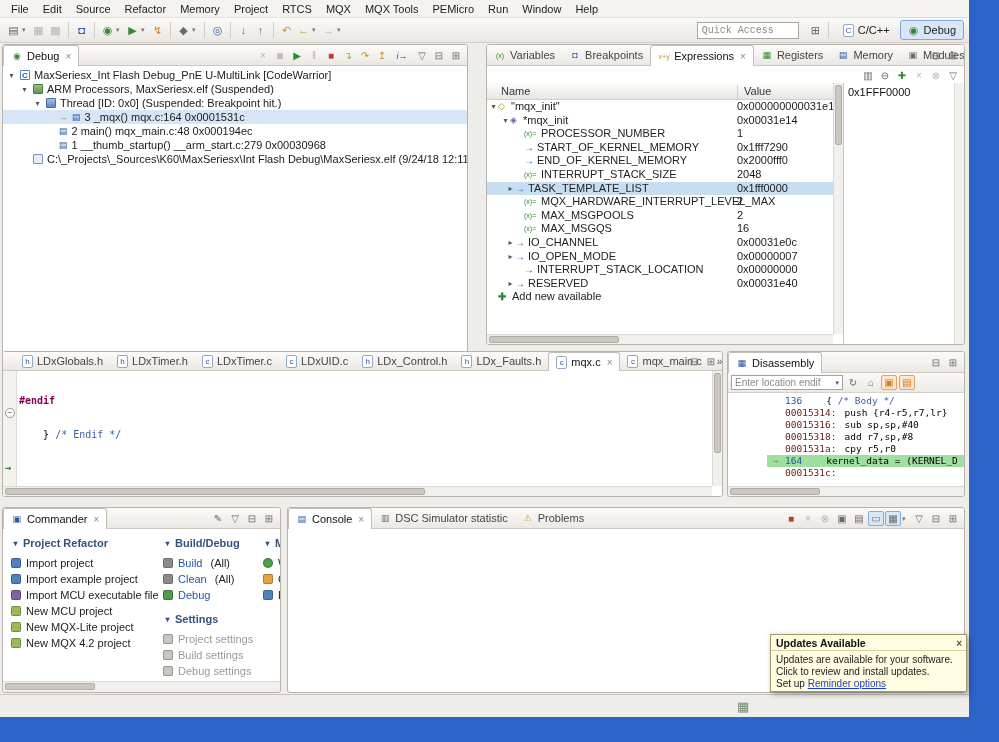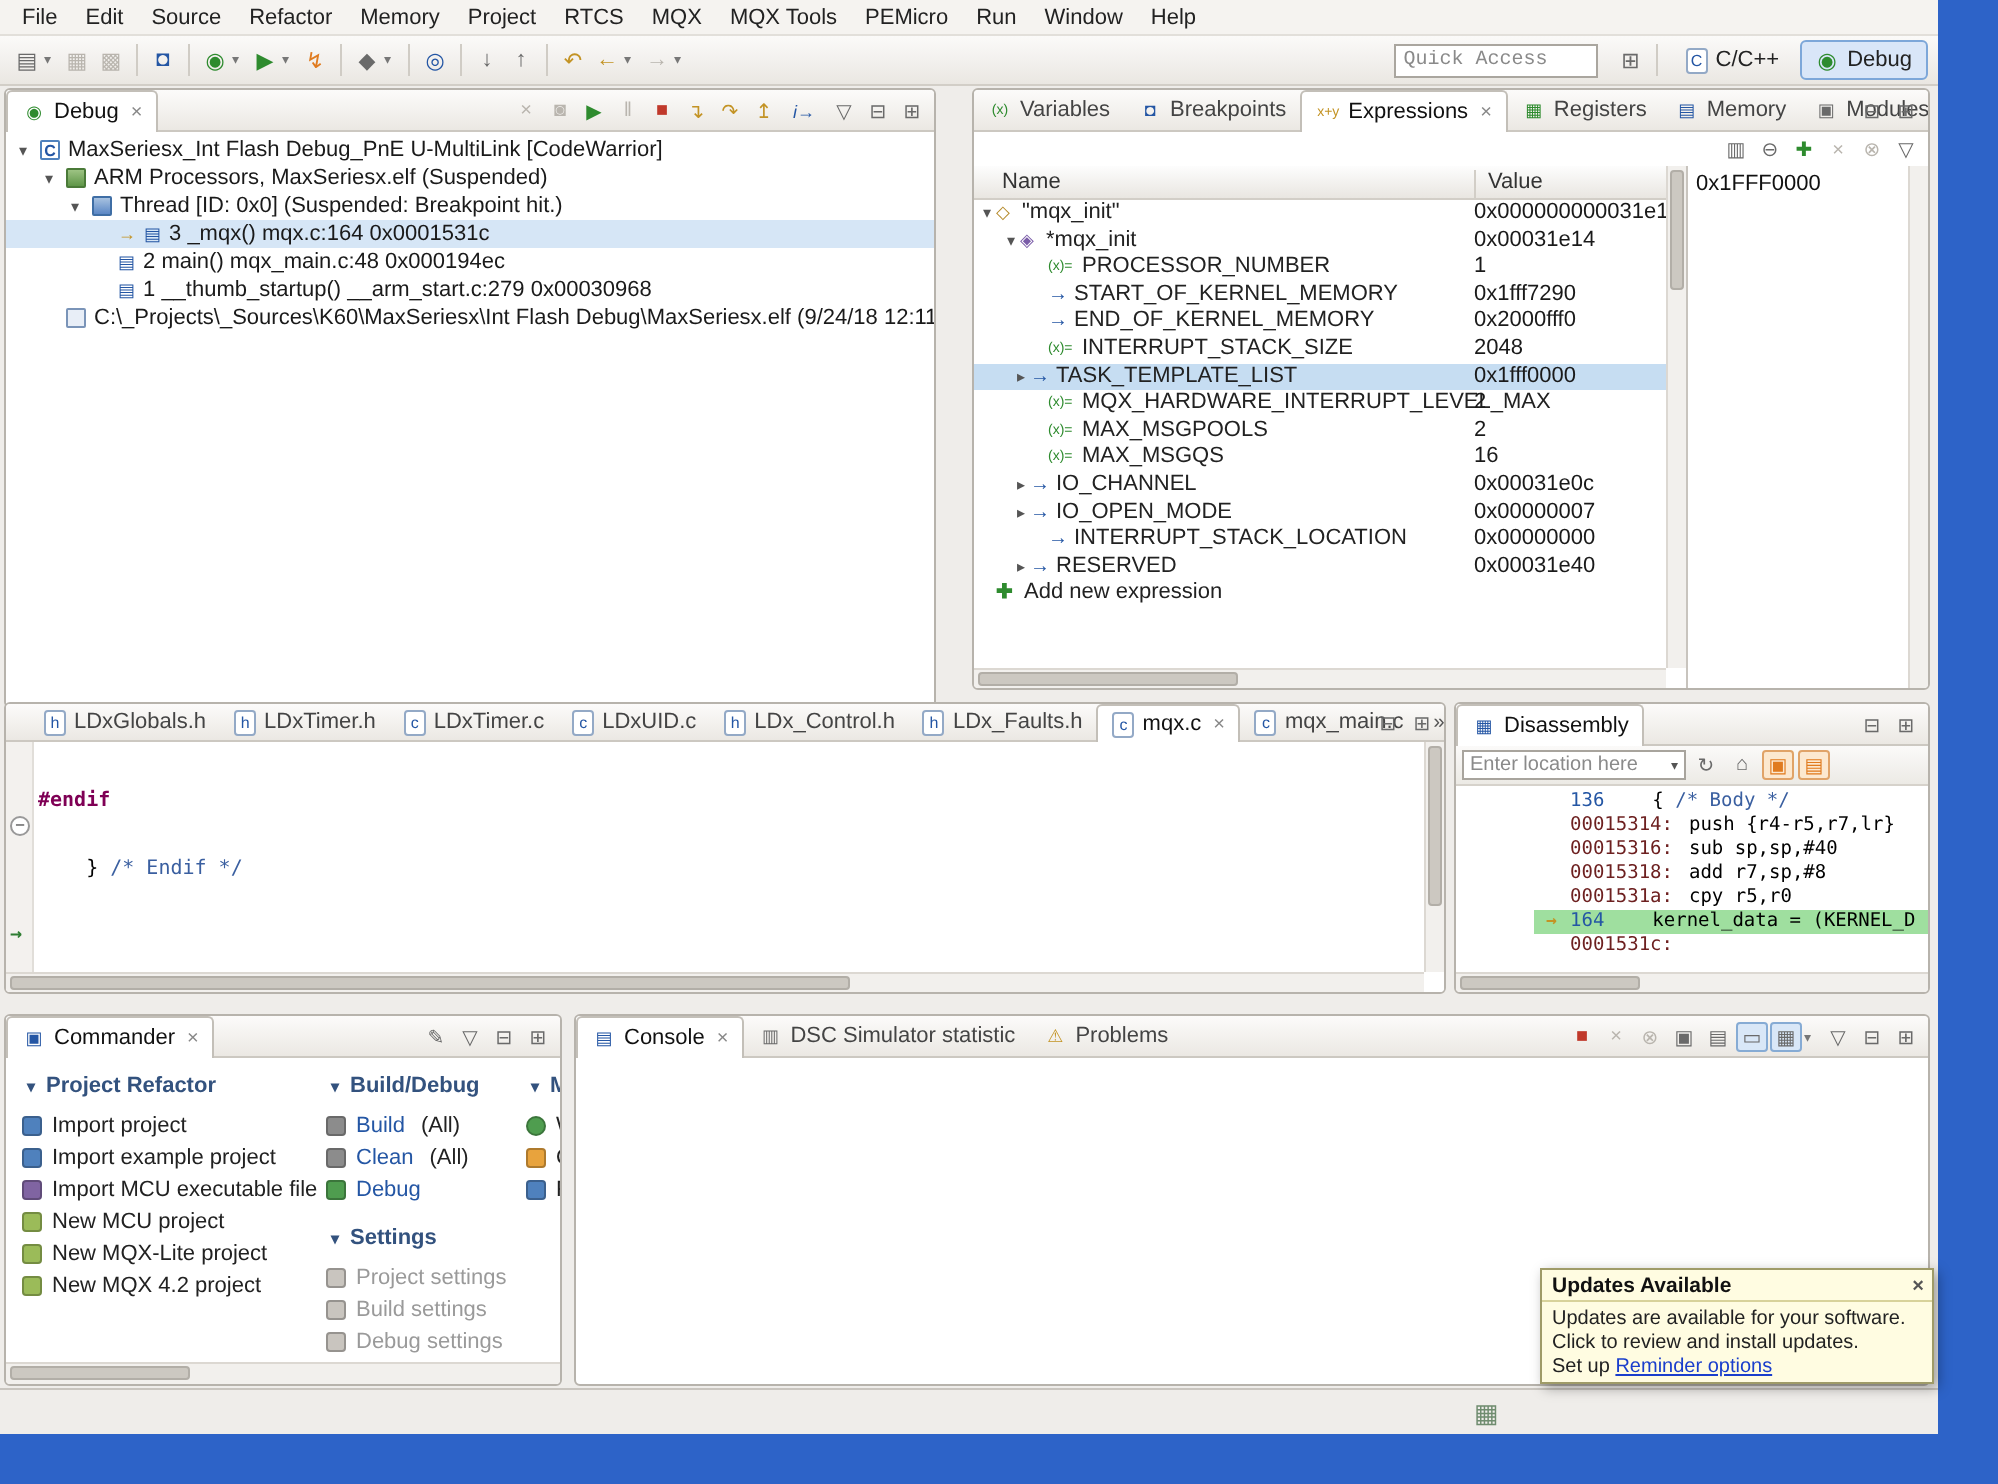"Add new expression" span { text: expression -> available }
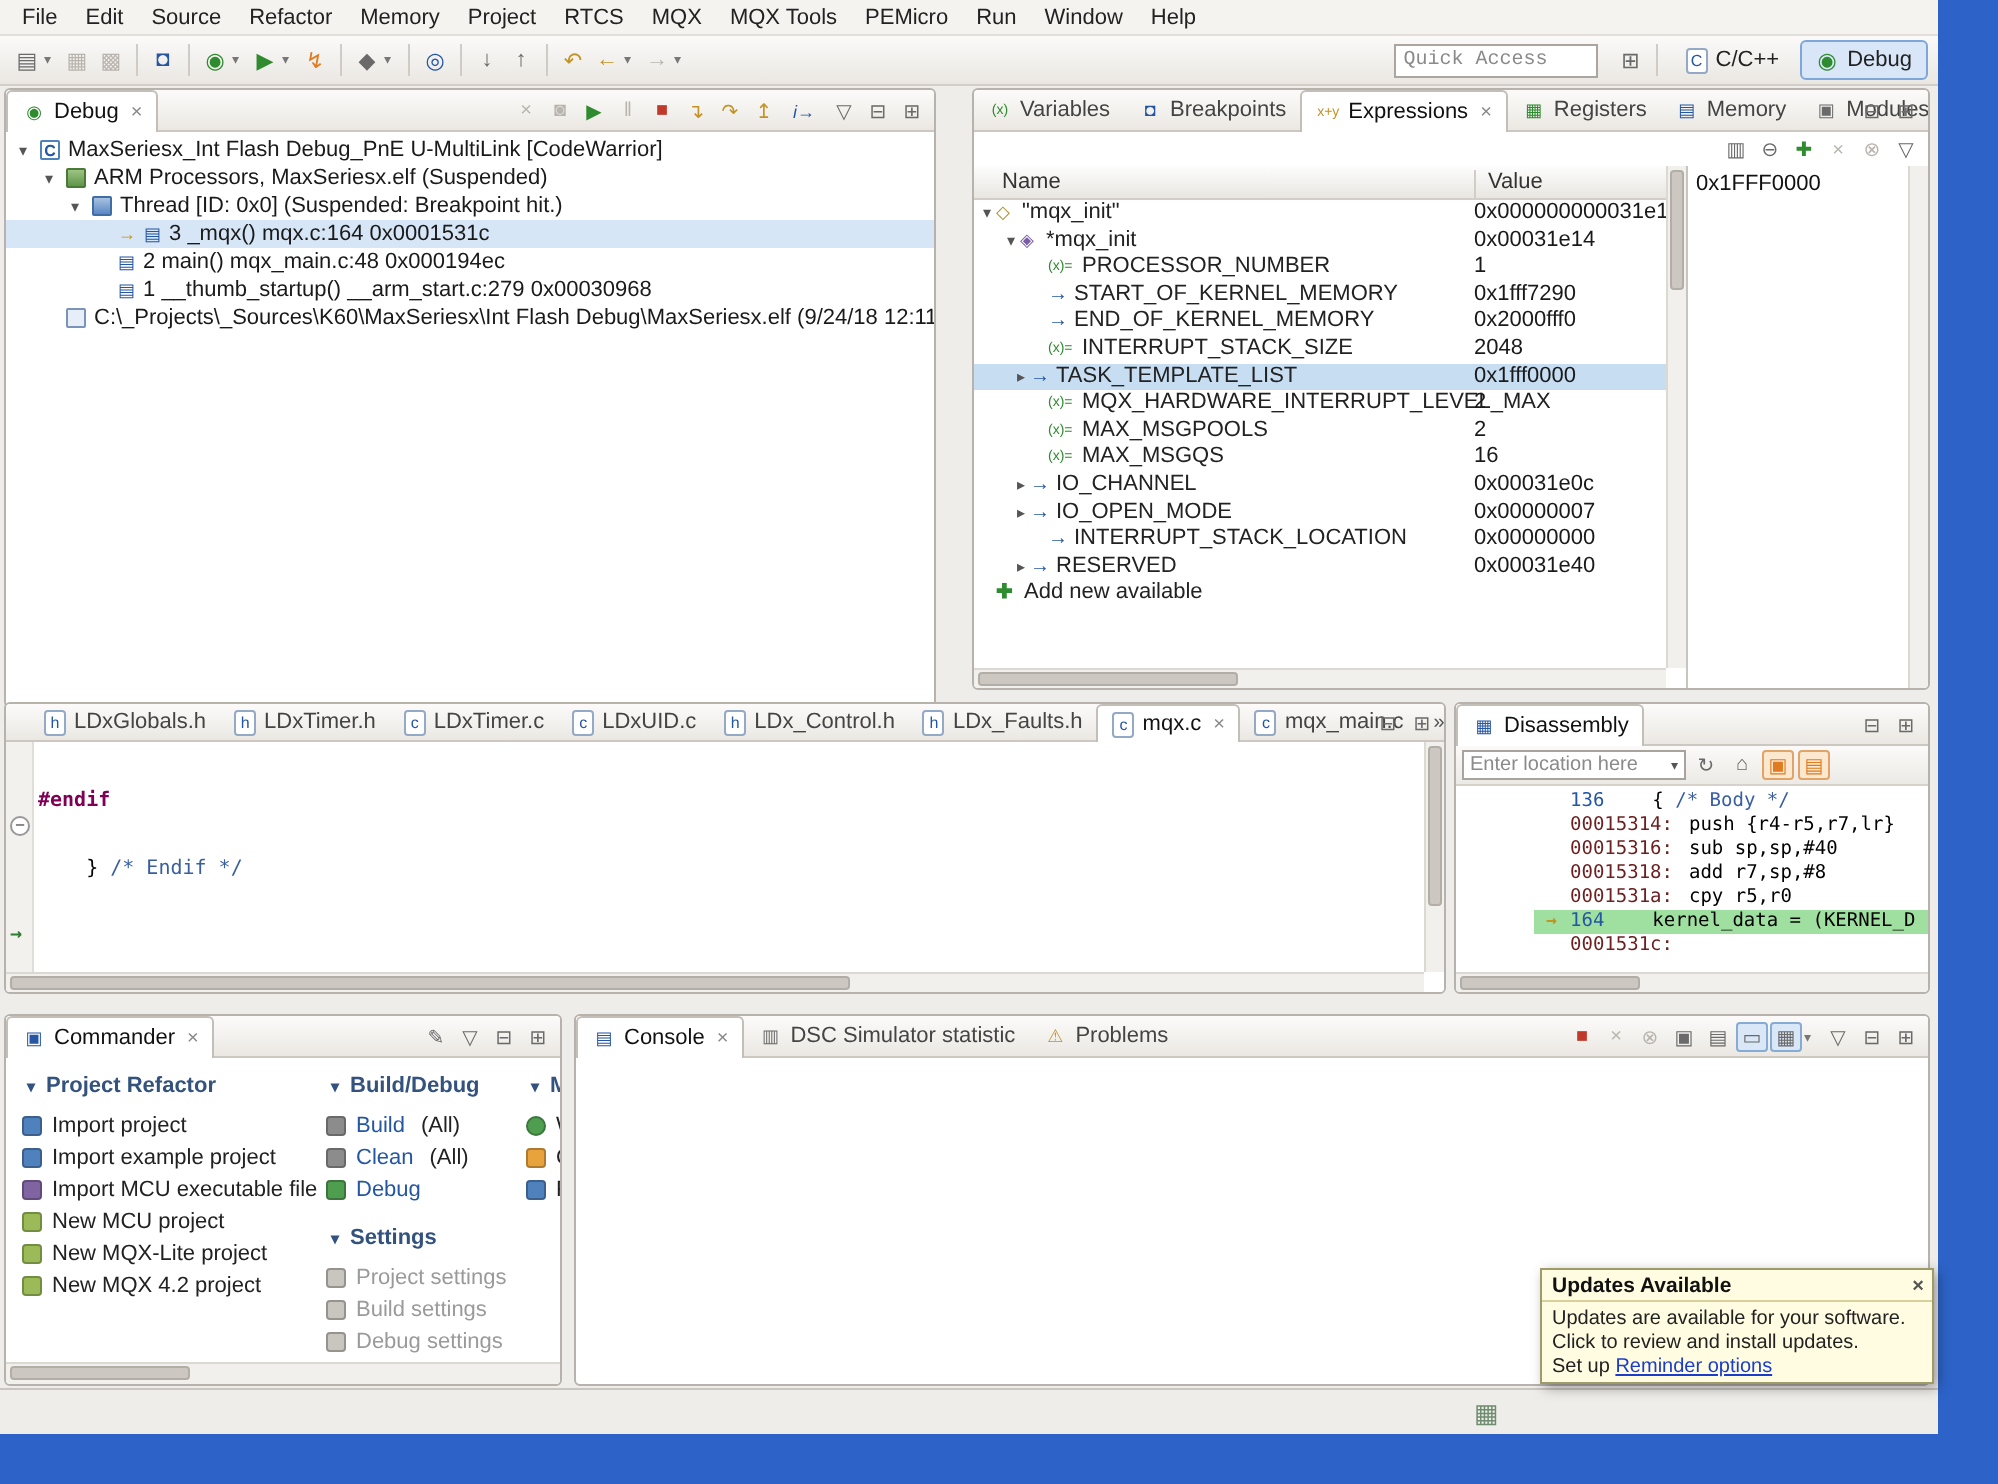"Enter location here" span { text: here -> endif }
